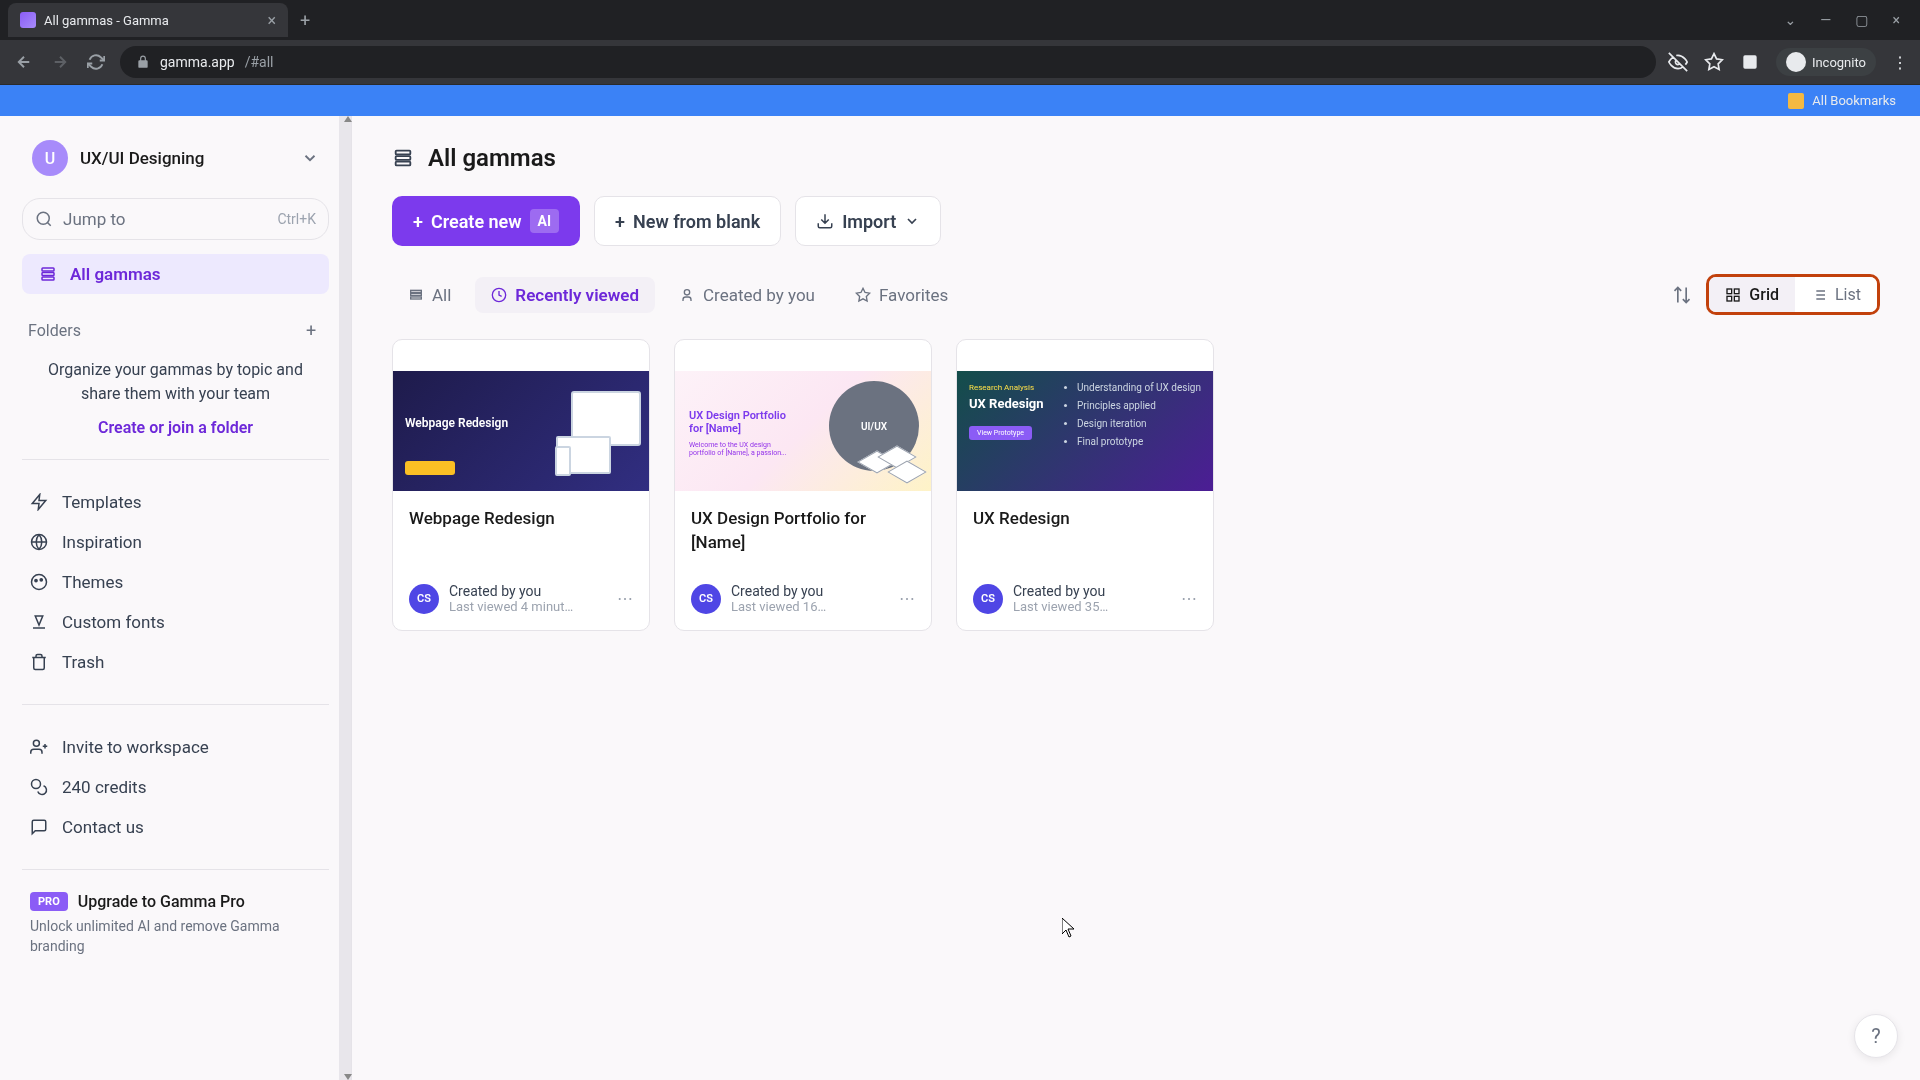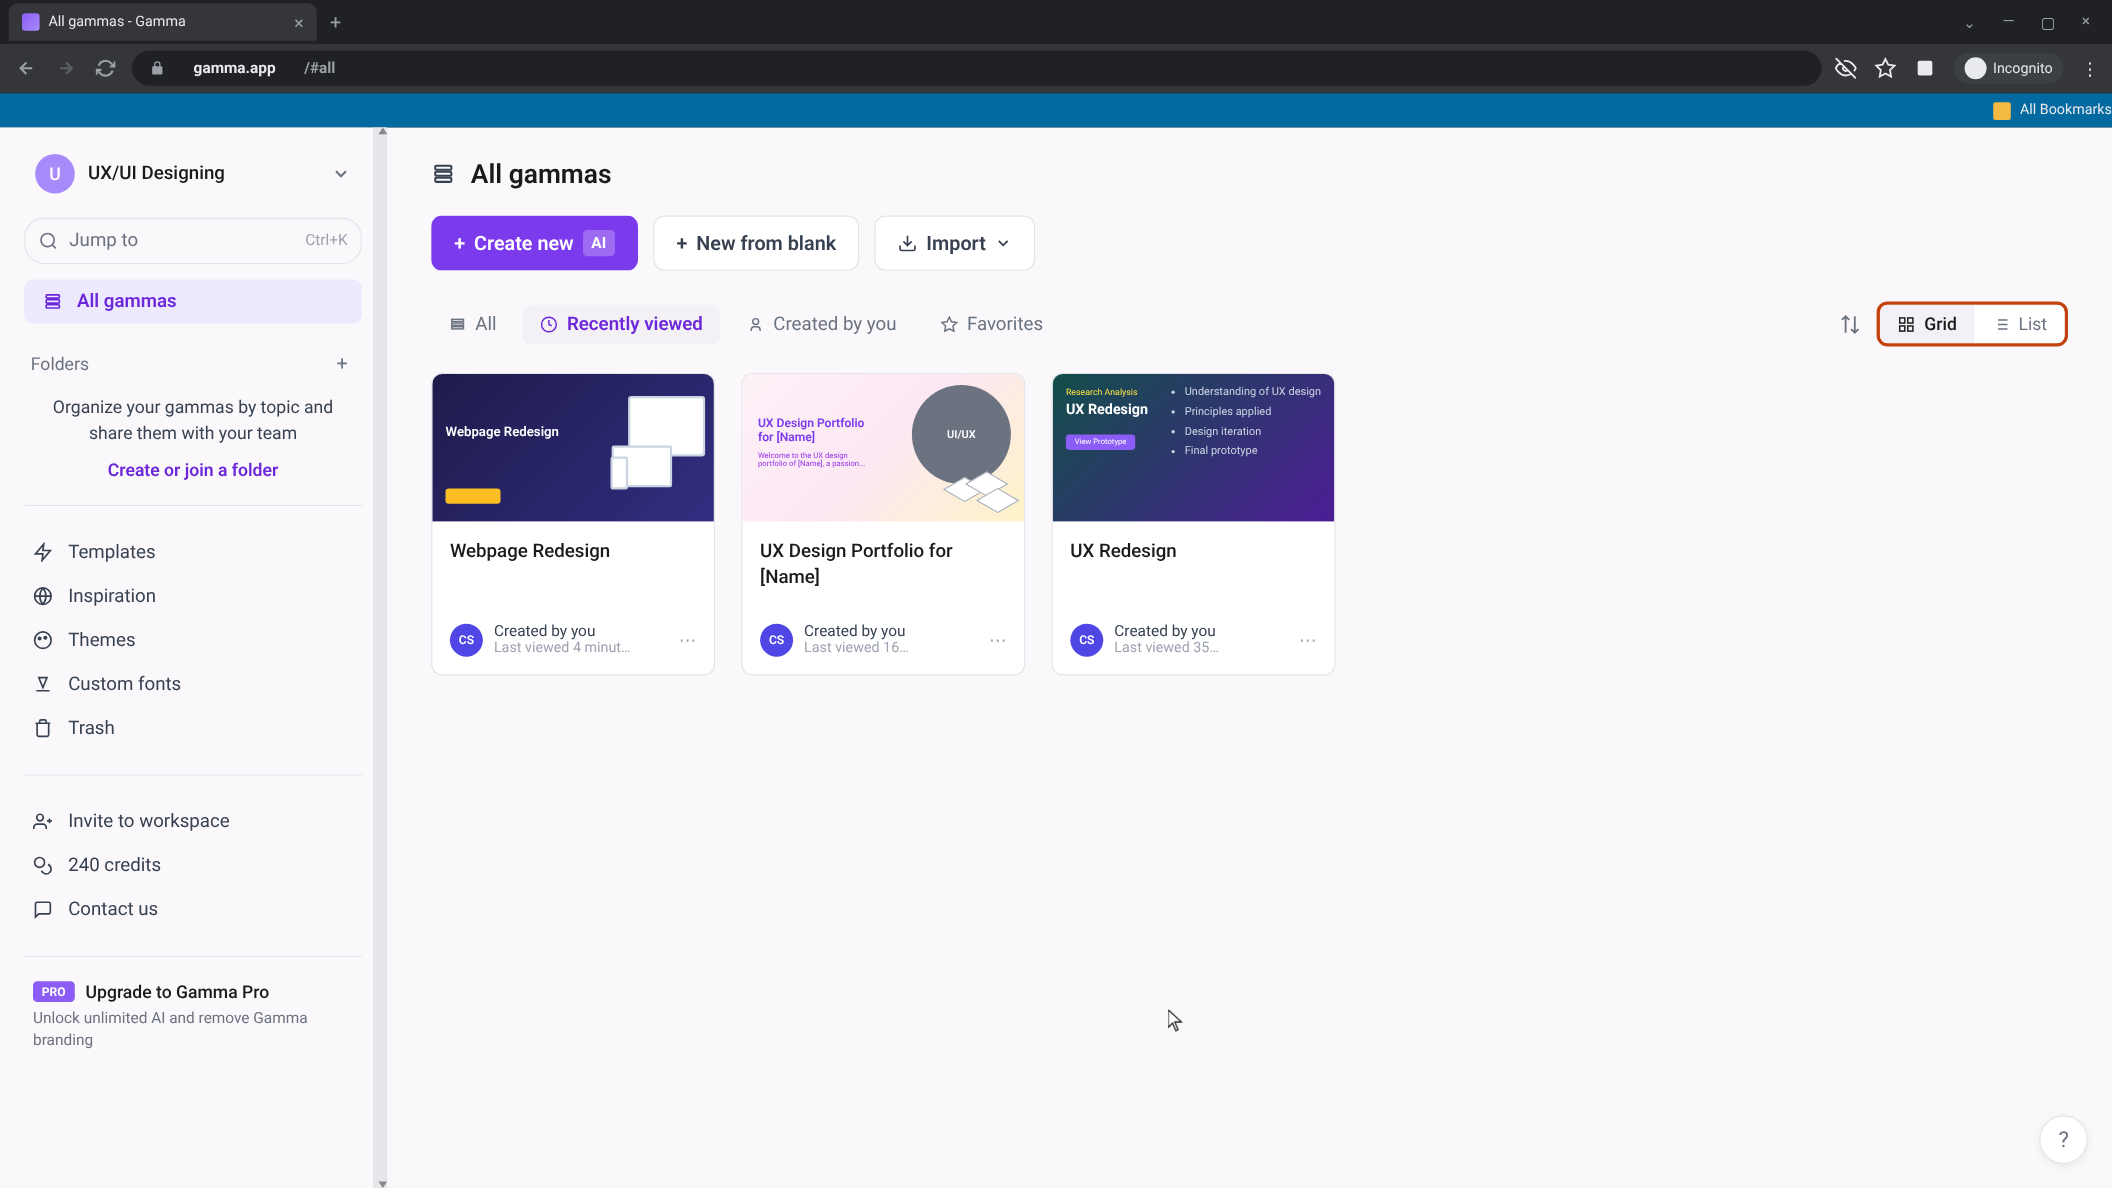"gamma.app" .url-box { font-weight: bold -> none; gap: 26px -> 10px }
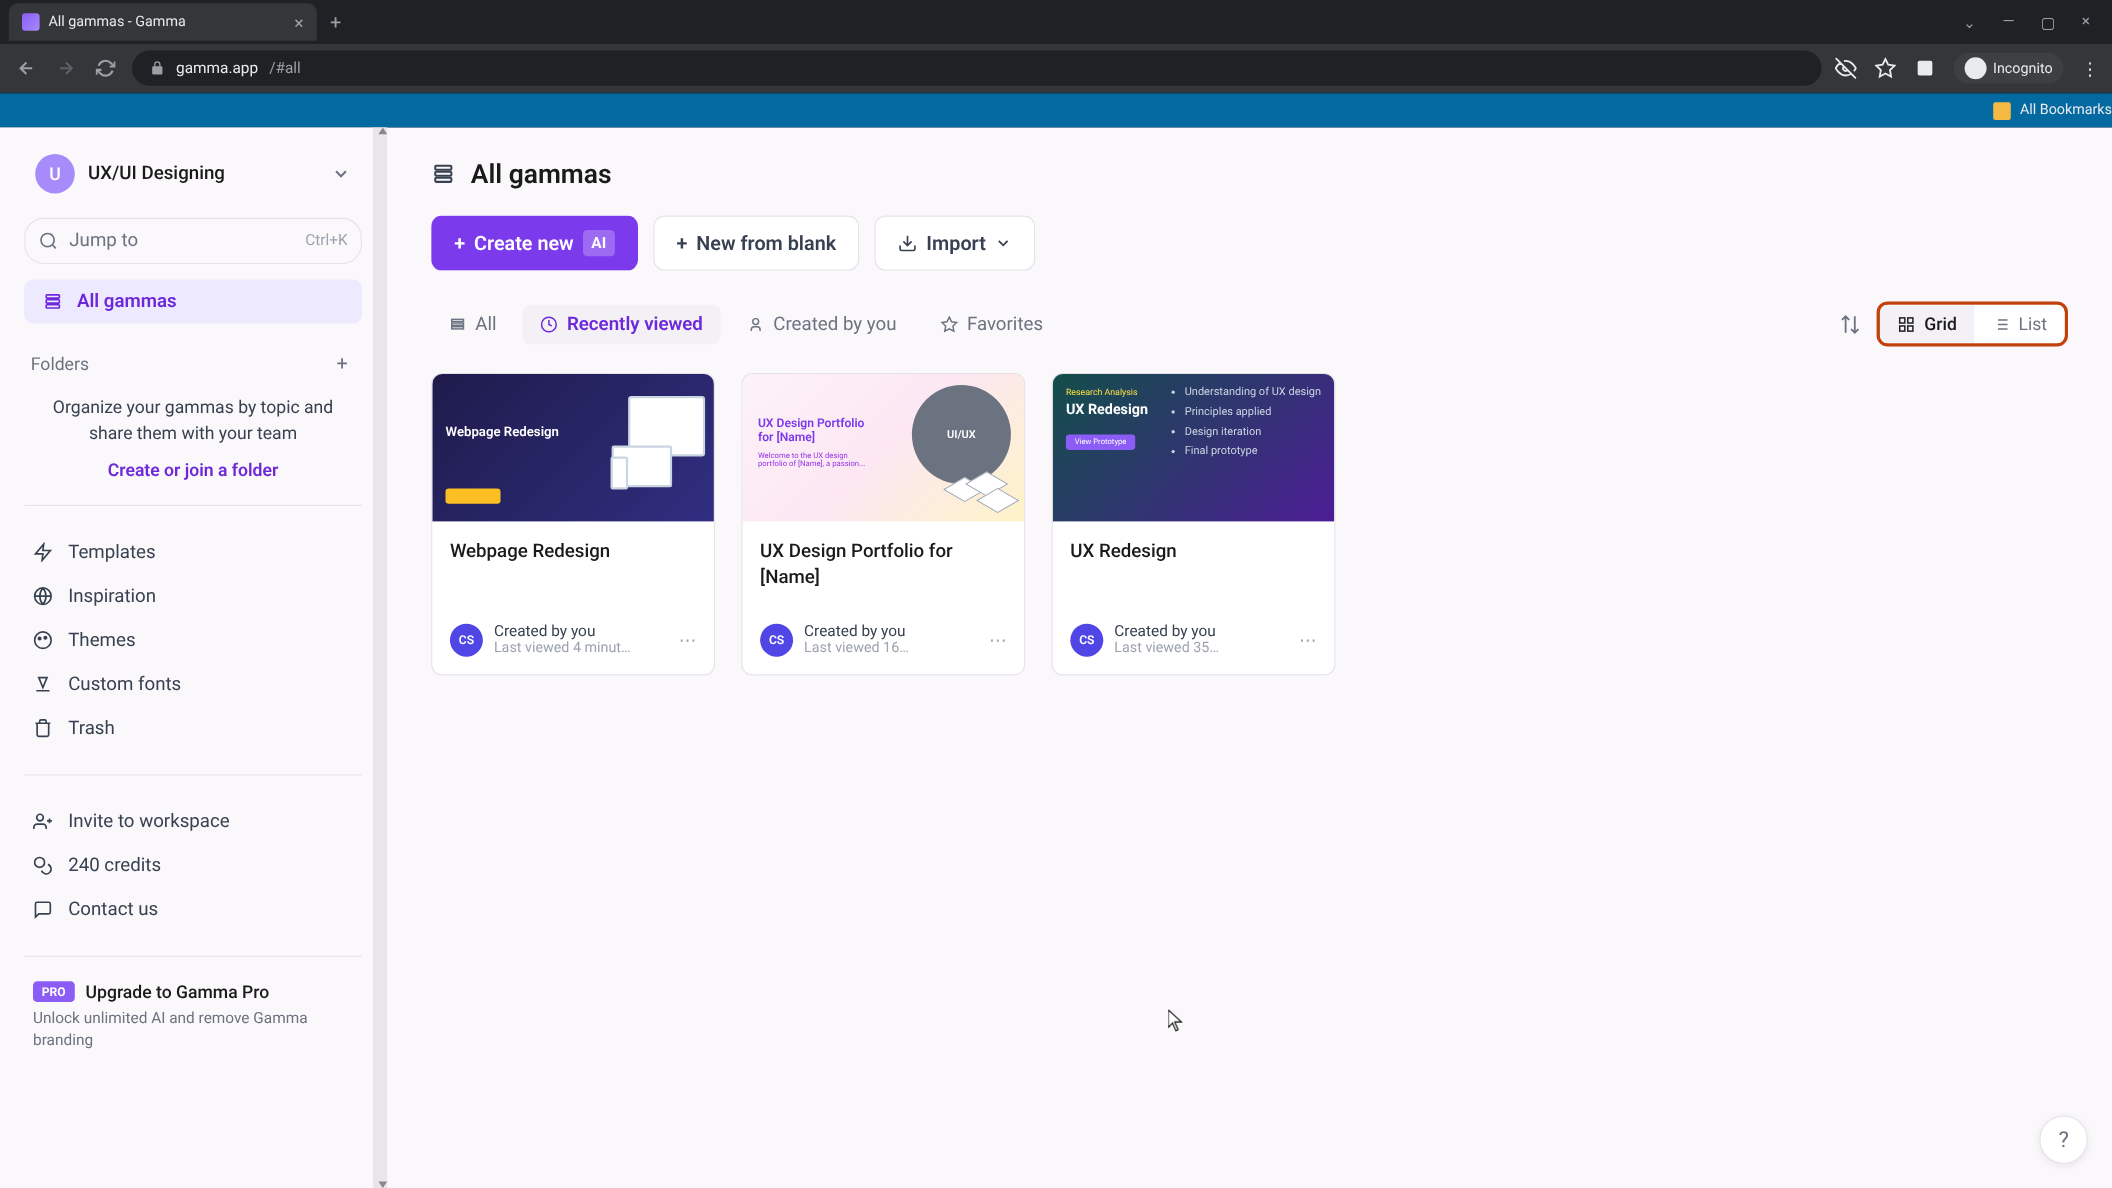"All Bookmarks" .bookmarks-bar { background: #0369a1 -> #3b82f6; padding: 0 0 -> 0 24px }
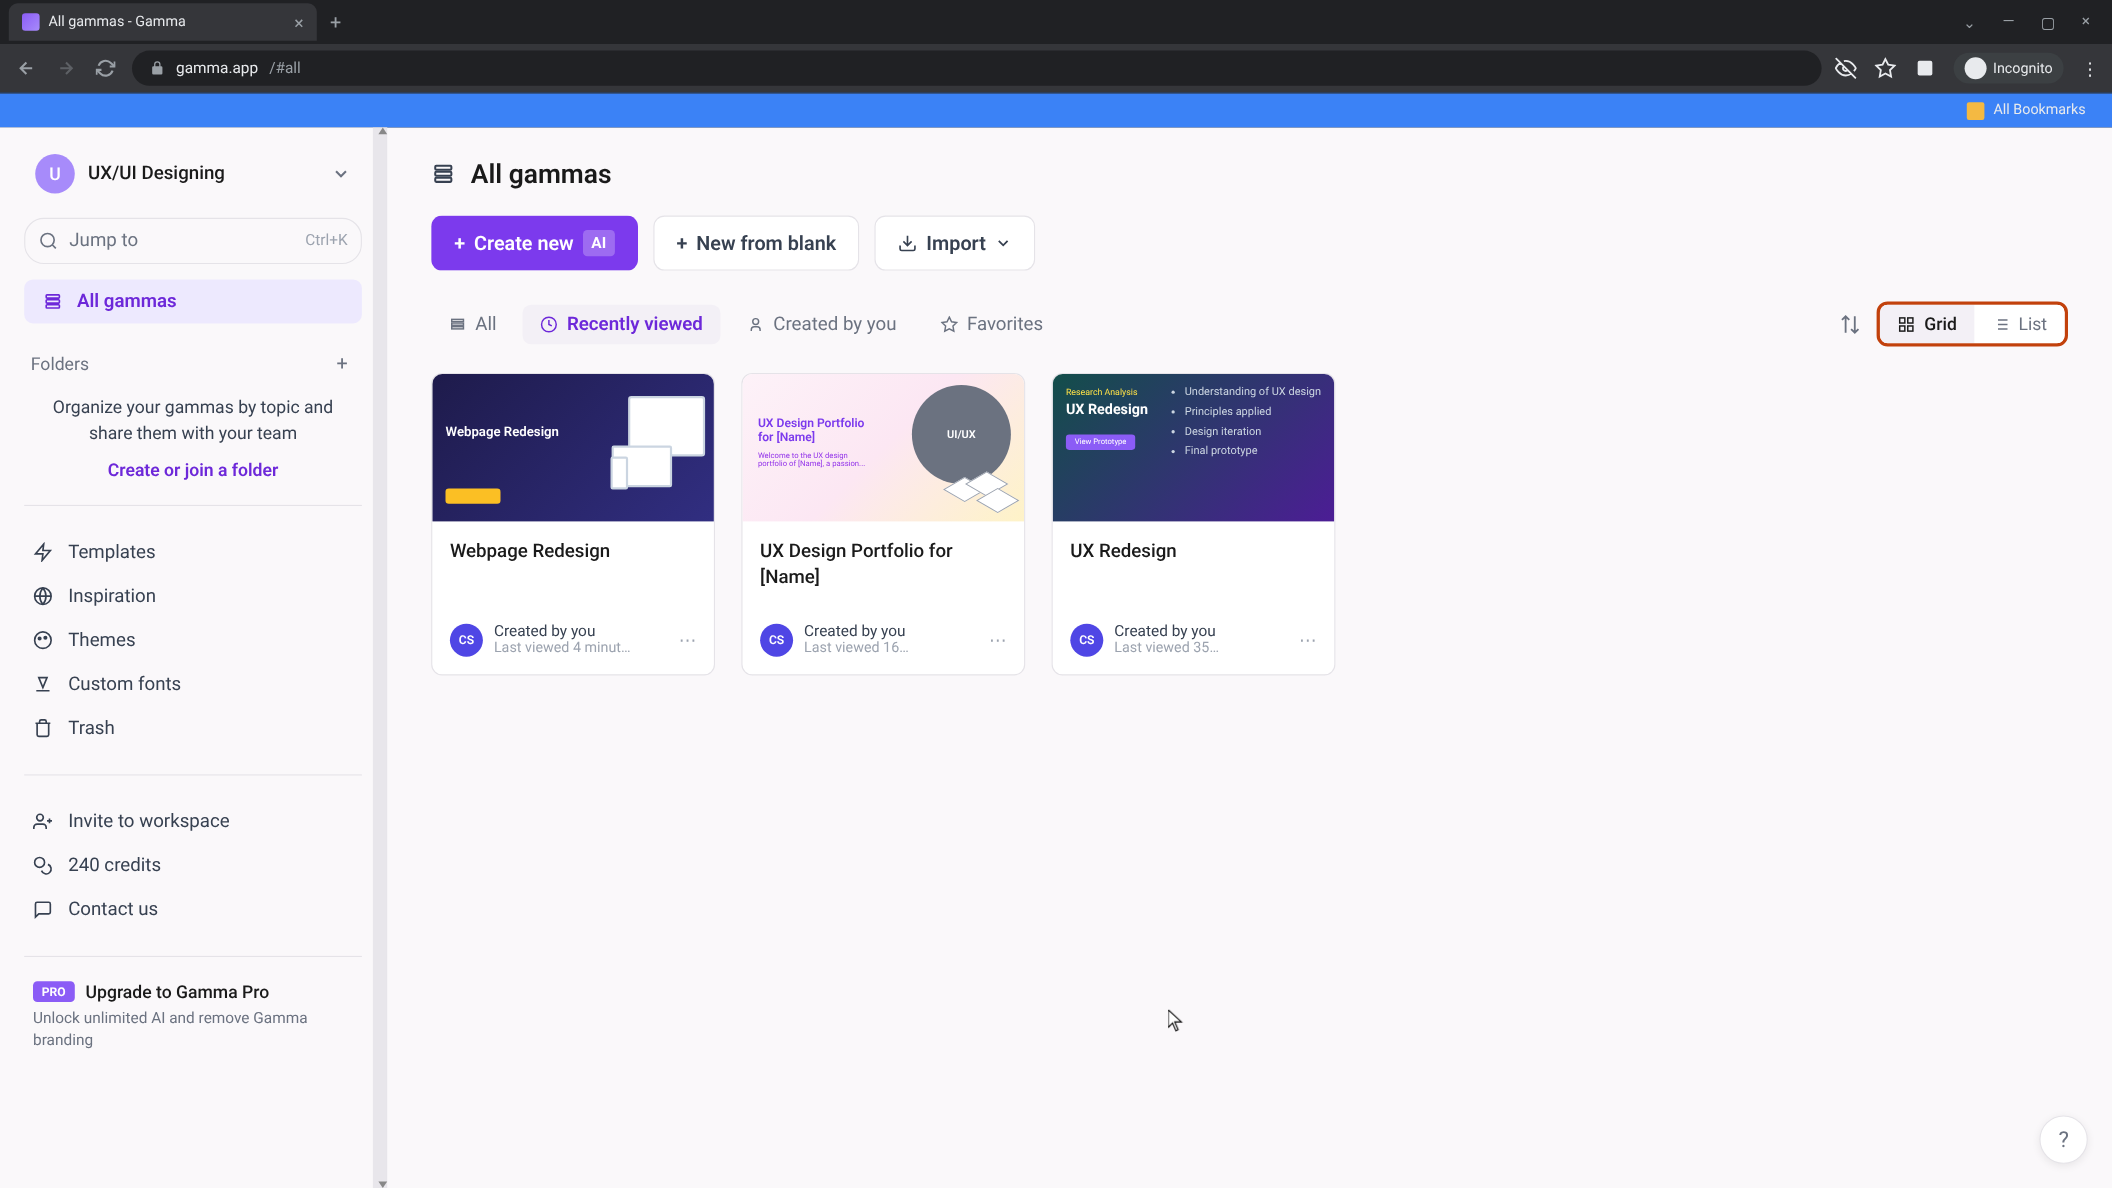"Research Analysis" .card-thumb { height: 134px -> 120px; margin-top: none -> 31px }
